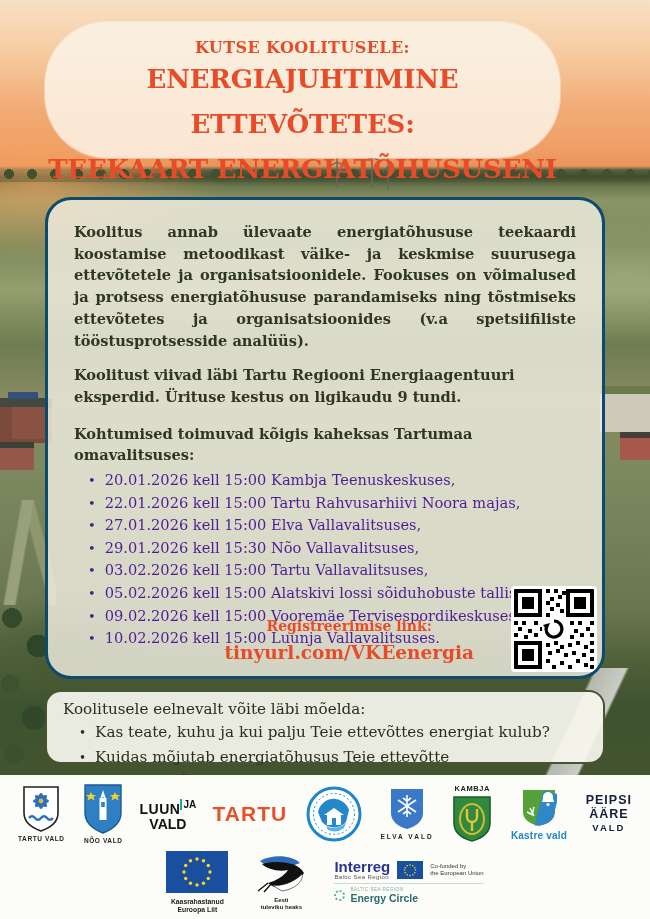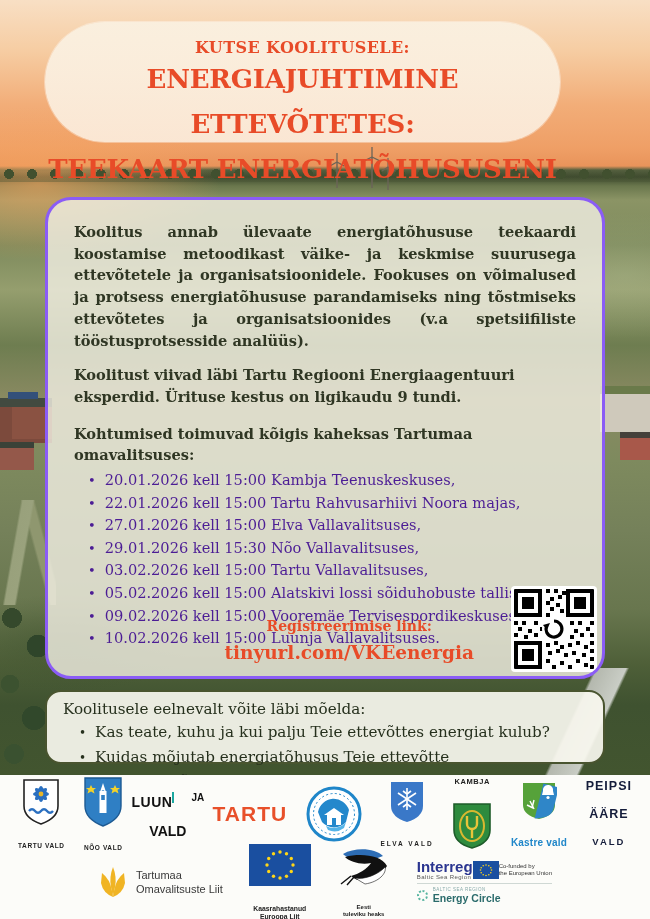"KUTSE KOOLITUSELE:" .header-card { height: 120px -> 136px }
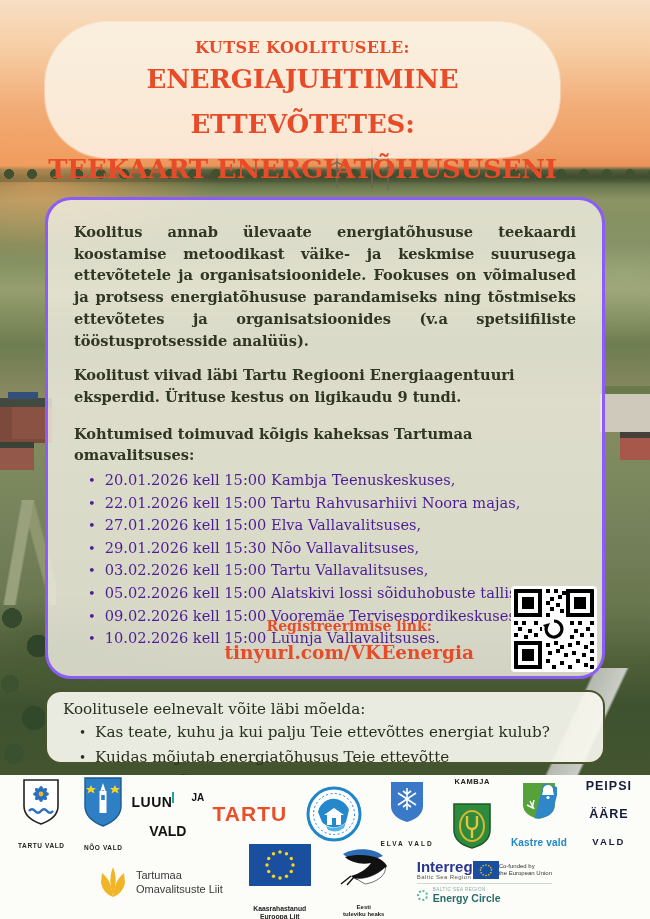"Koolitus annab ülevaate energiatõhususe" .main-card { border: 3px solid #8b5cf6 -> 3px solid #0c4a6e }
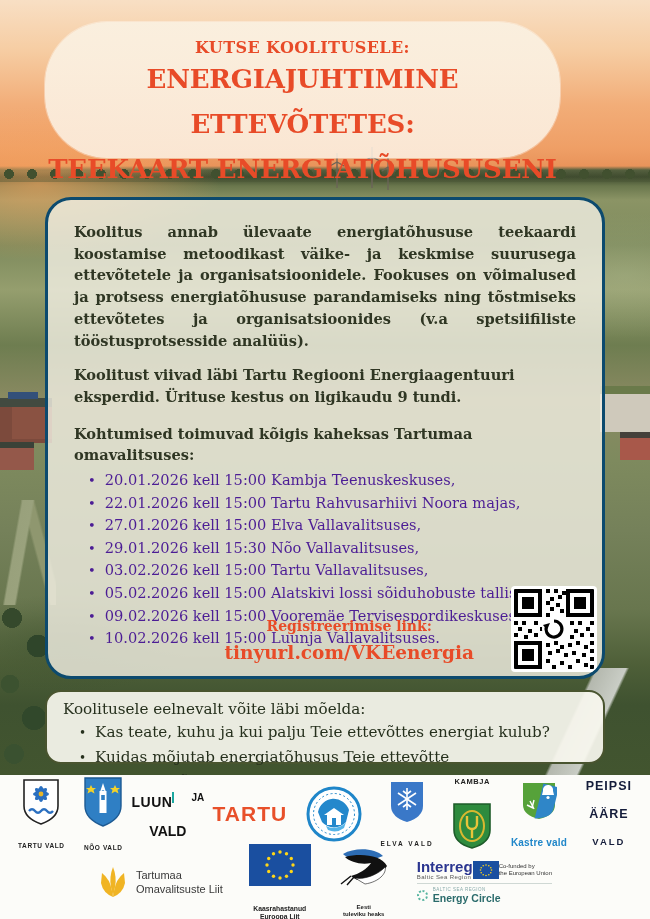"KAMBJA" .logo { gap: 16px -> 2px }
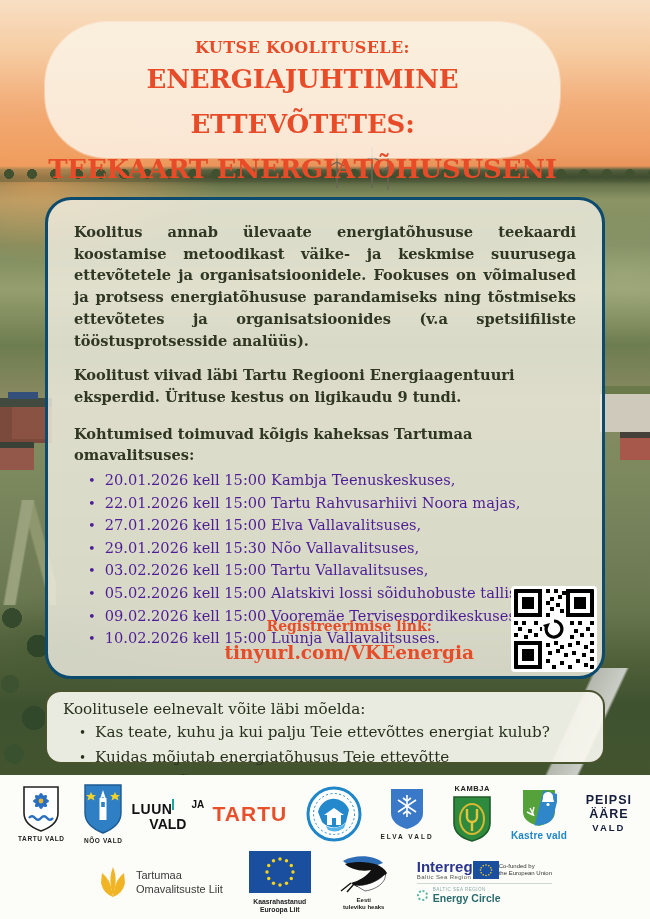"JA" .luunja .sup { padding-left: 17px -> 1px }
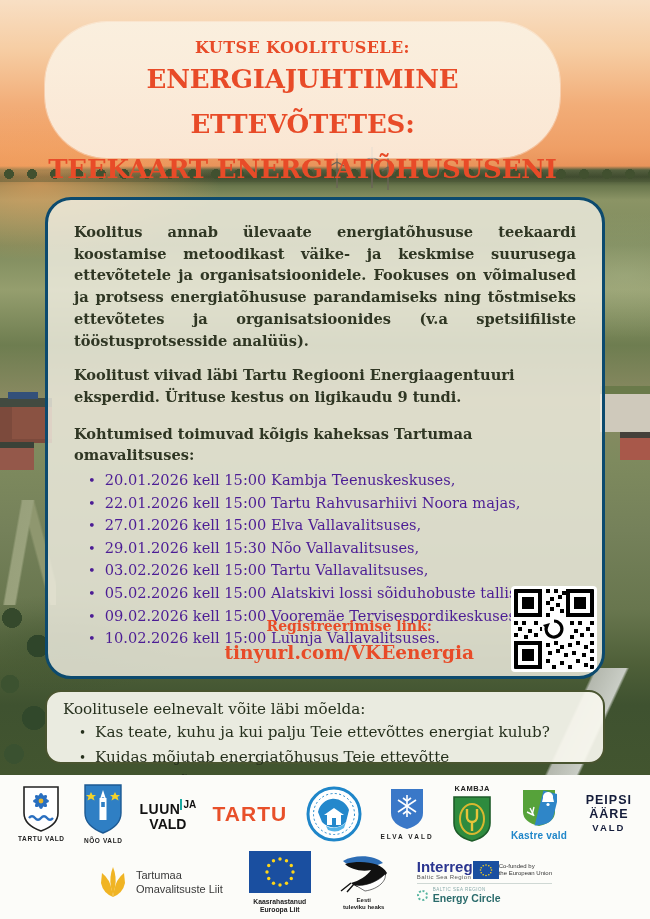"Tartumaa" div.tol { html: <div> <svg> <path></path> <path></path> <path></path> </svg> <div> <div>Tartumaa</div> <div>Omavalitsuste Liit</div> </div> </div> -> none }
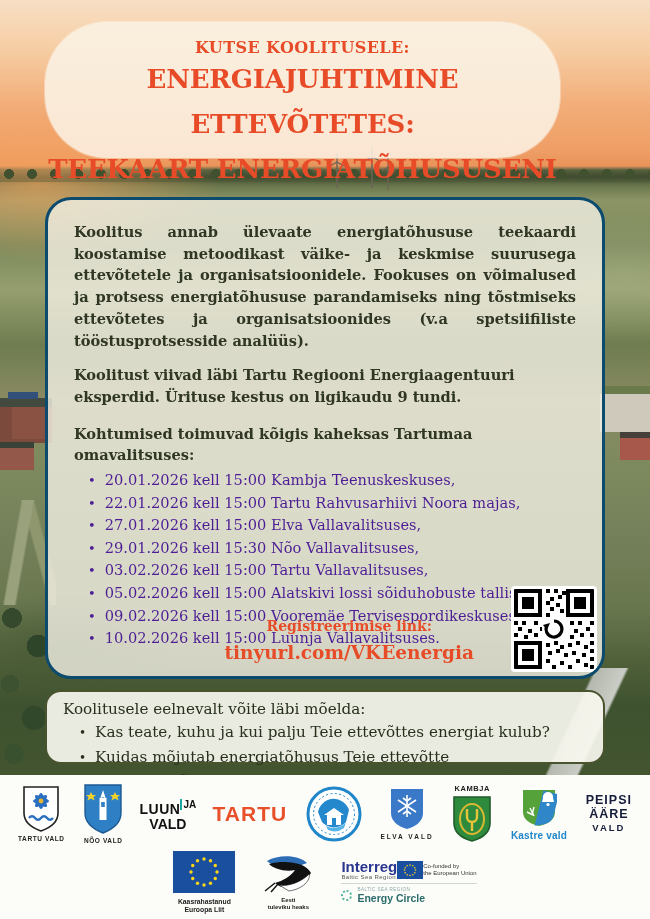"Interreg" .interreg-top { gap: none -> 7px }
